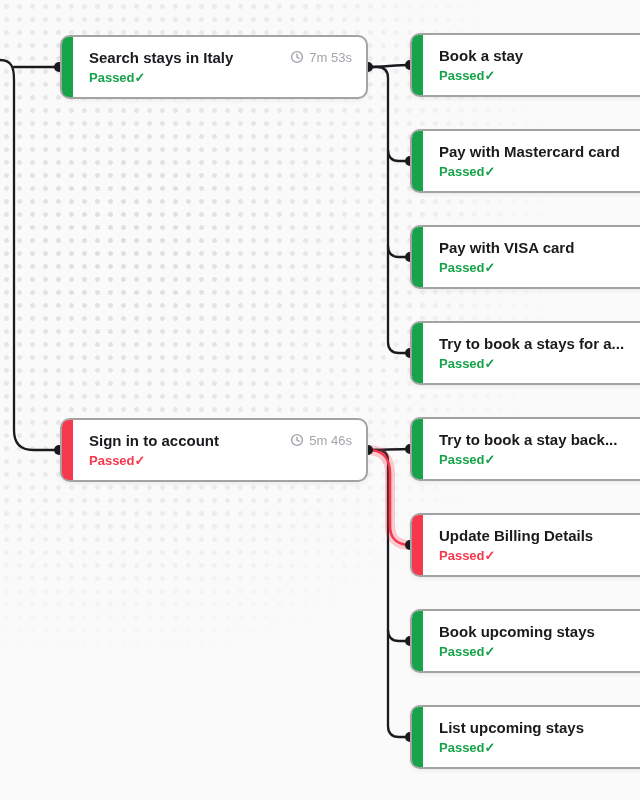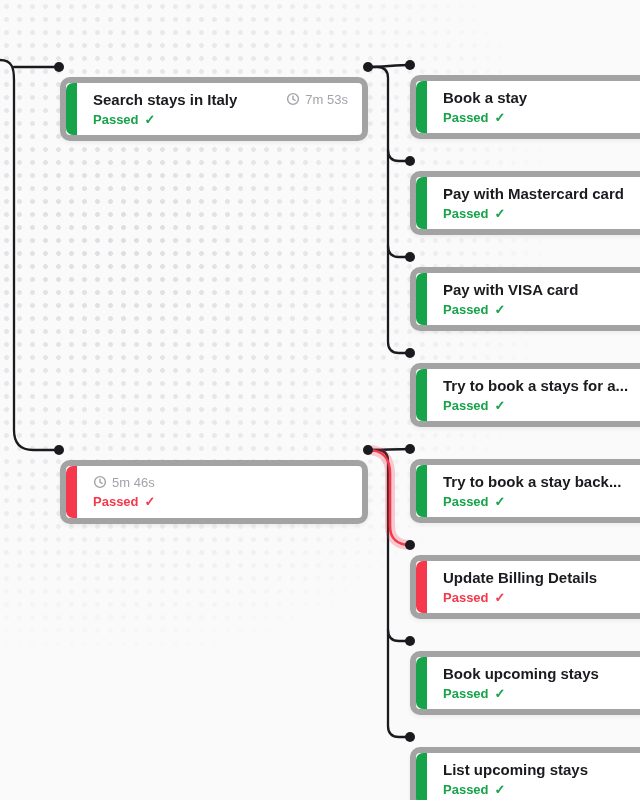"Search stays in Italy" .node { border: 6px solid #a3a3a3 -> 2px solid #a3a3a3; margin-top: 42px -> none }
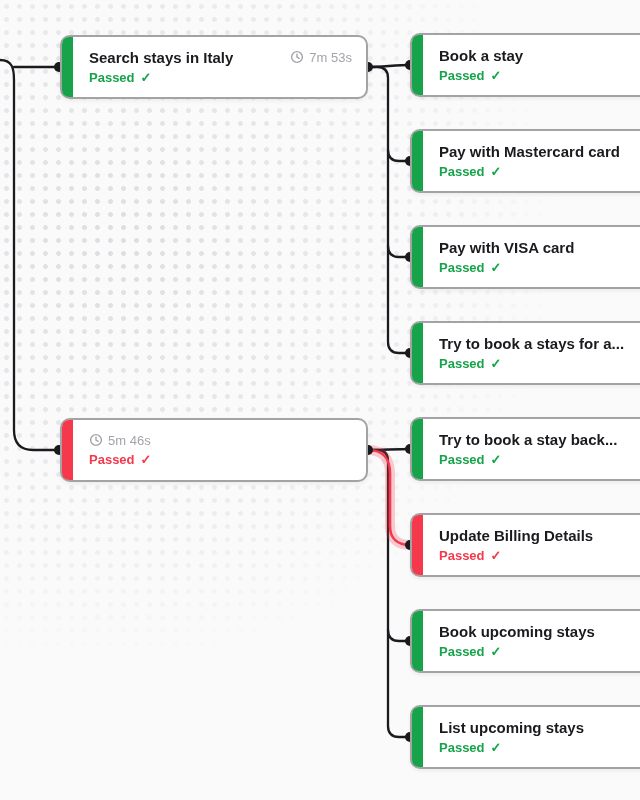"Passed" .status { gap: 6px -> none }
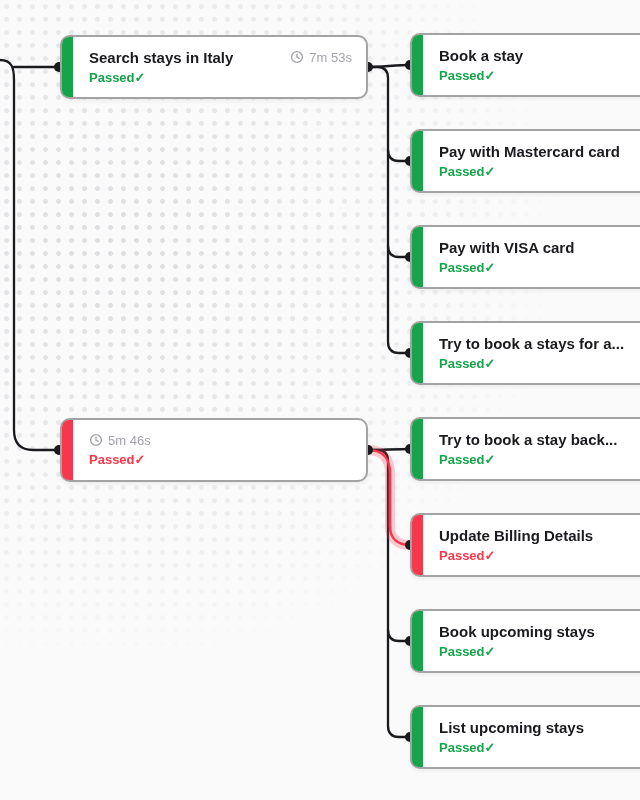"Sign in to account" span.title { html: none -> <span>Sign in to account</span> }
